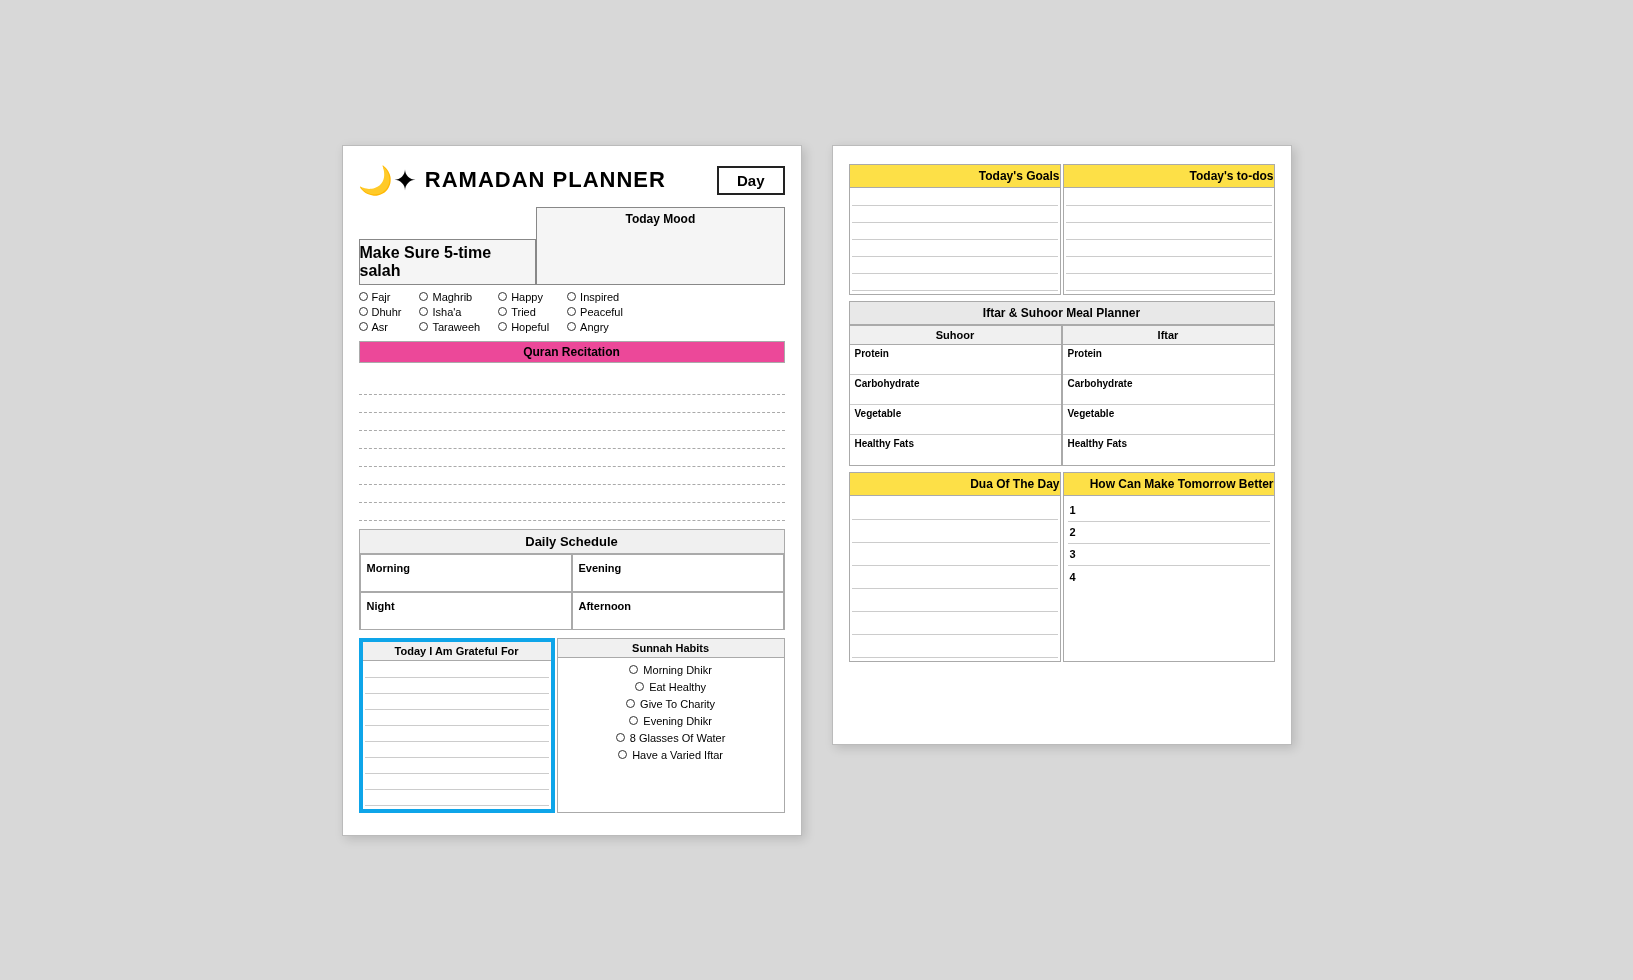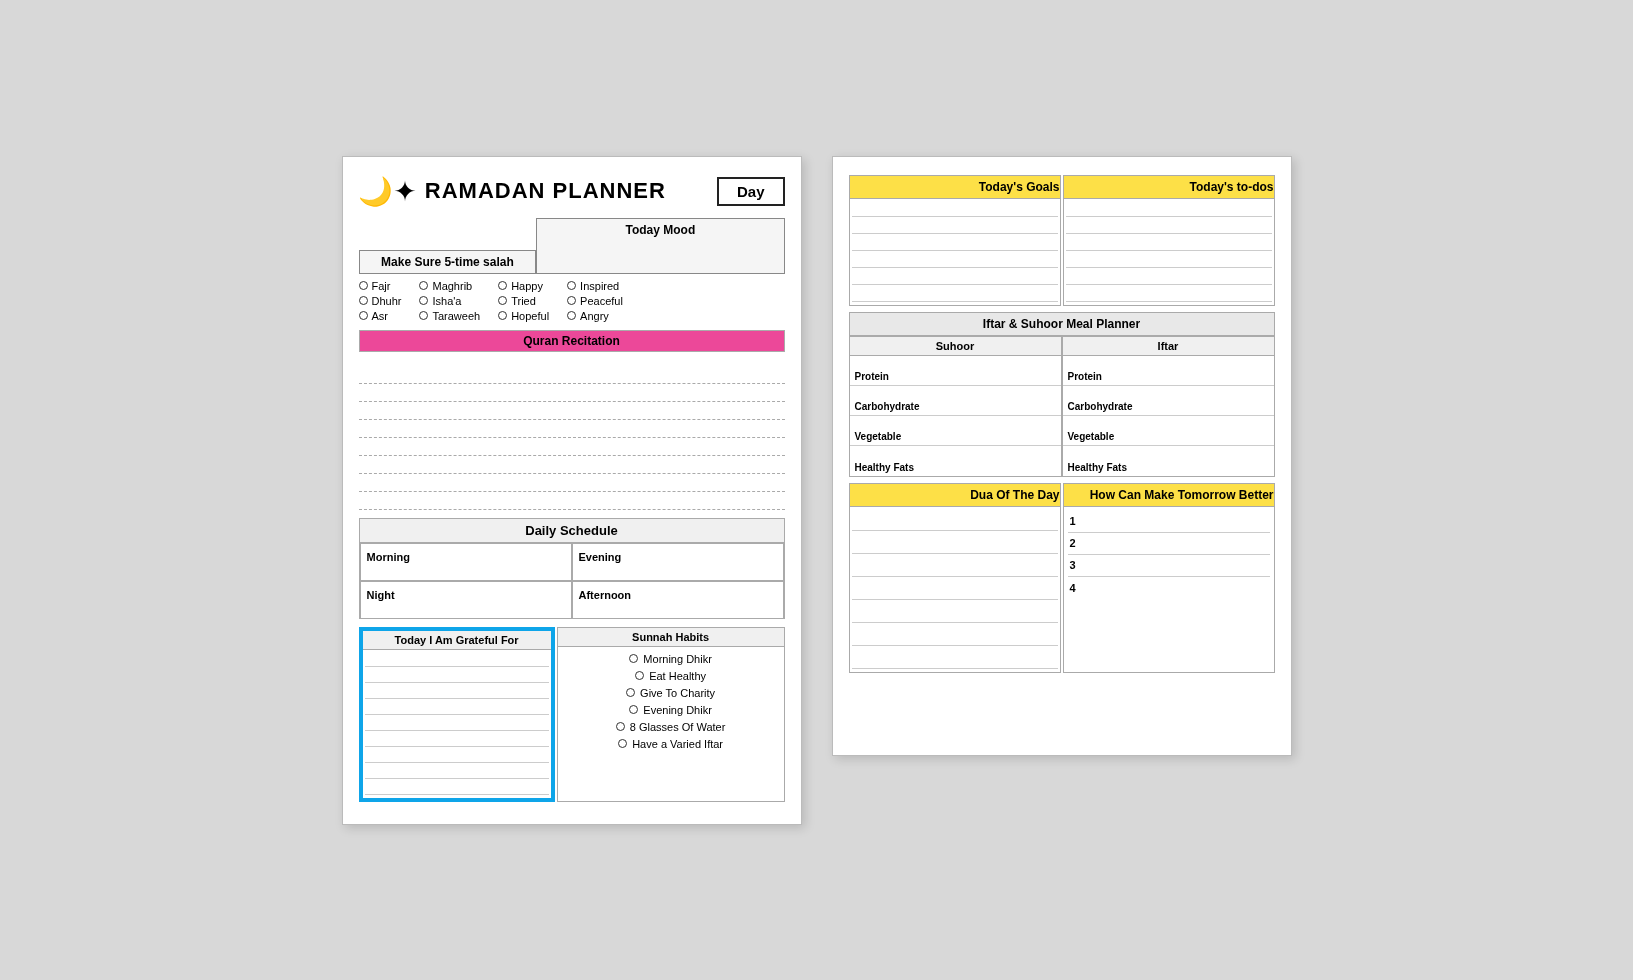"Make Sure 5-time salah" .salah-box { font-size: 12px -> 16px; text-align: center -> none }
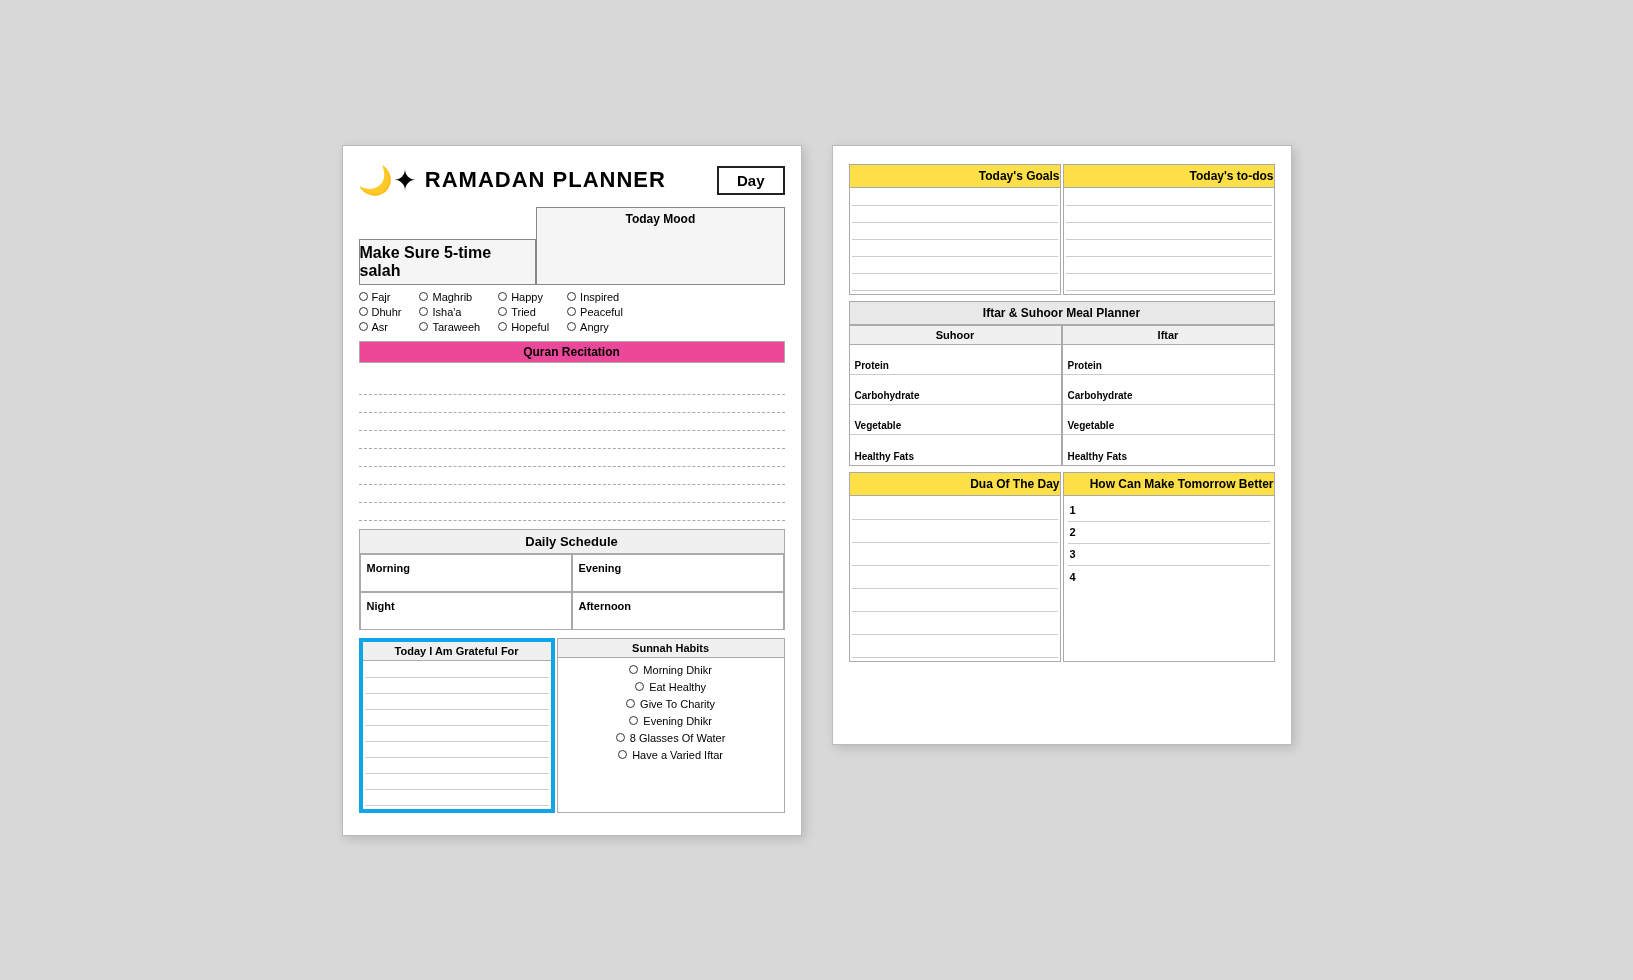"Protein" .meal-row { align-items: flex-end -> flex-start }
